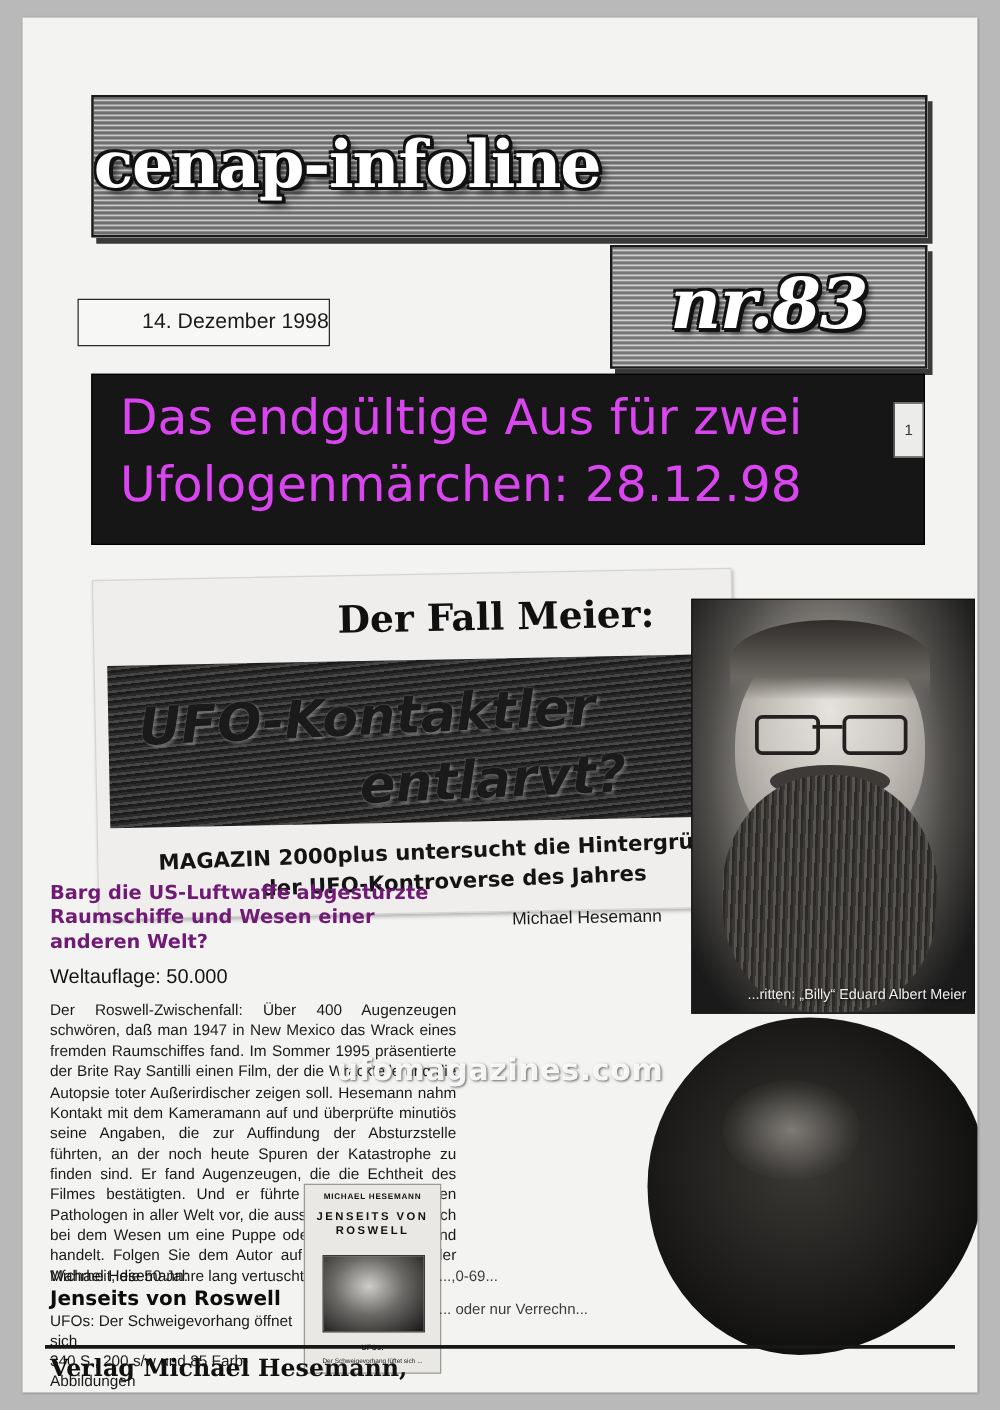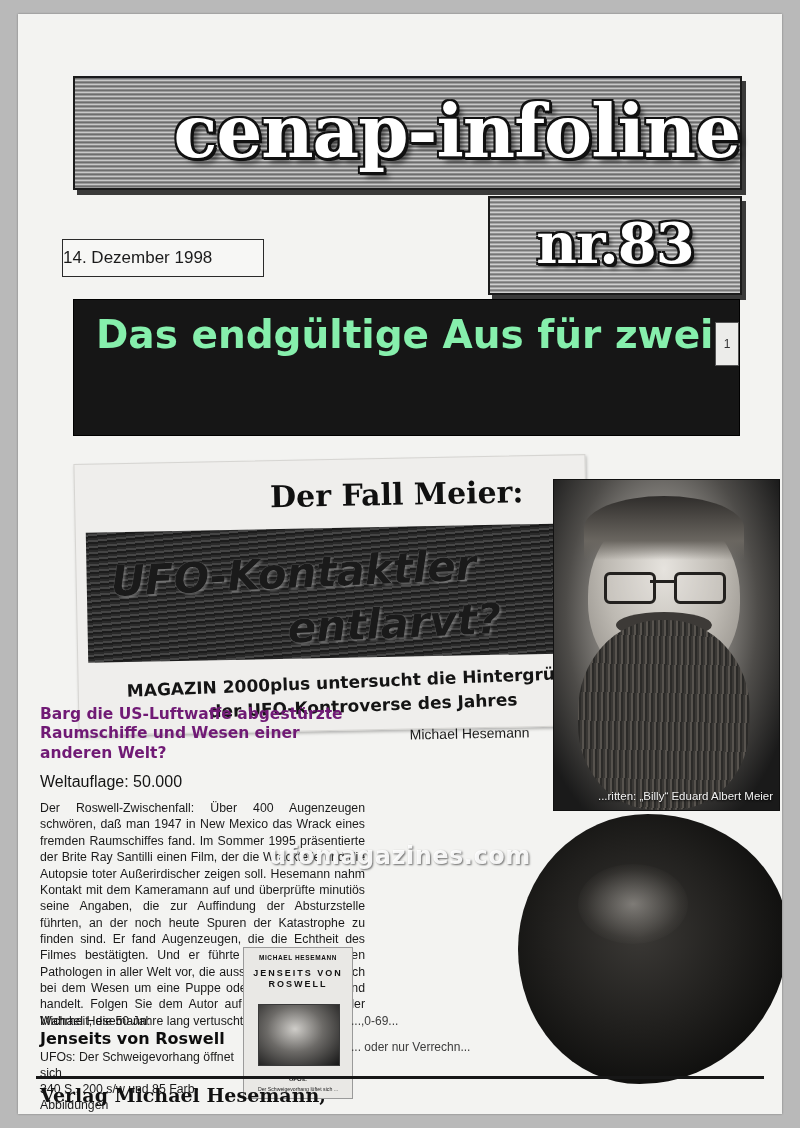"cenap-infoline" .masthead-title { font-size: 72px -> 52px; text-align: right -> left }
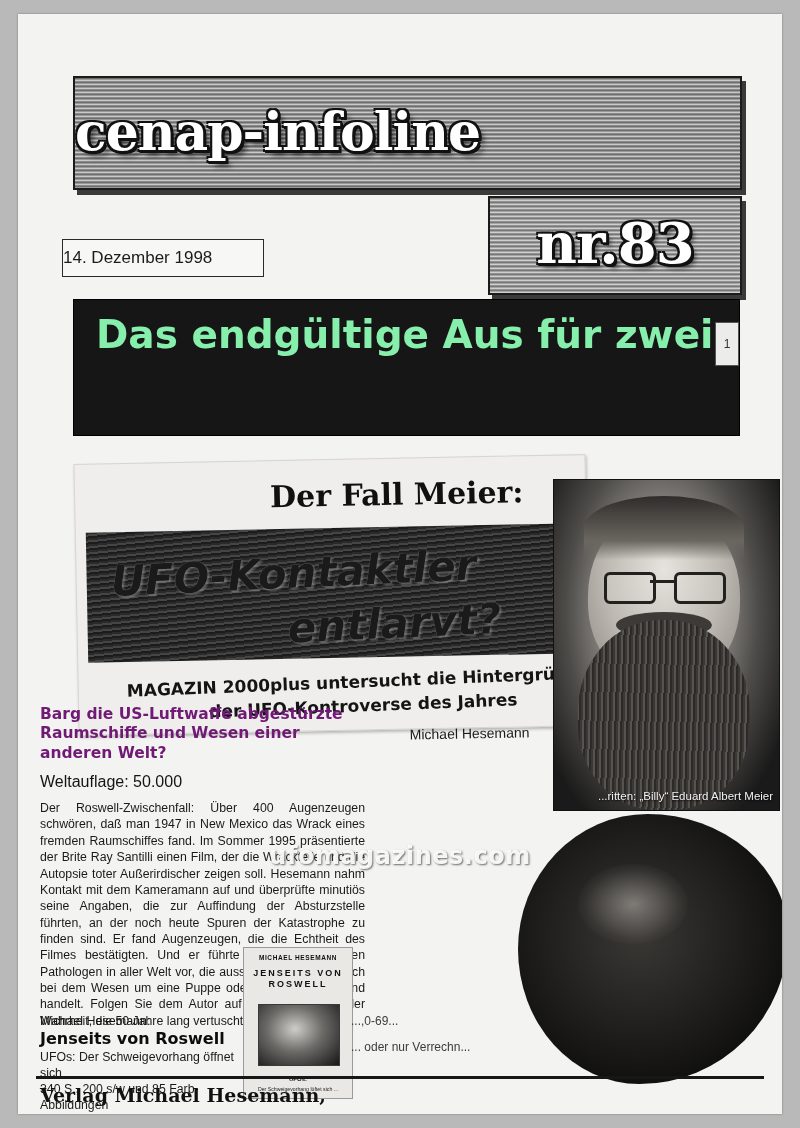"14. Dezember 1998" .date-text { text-align: left -> right }
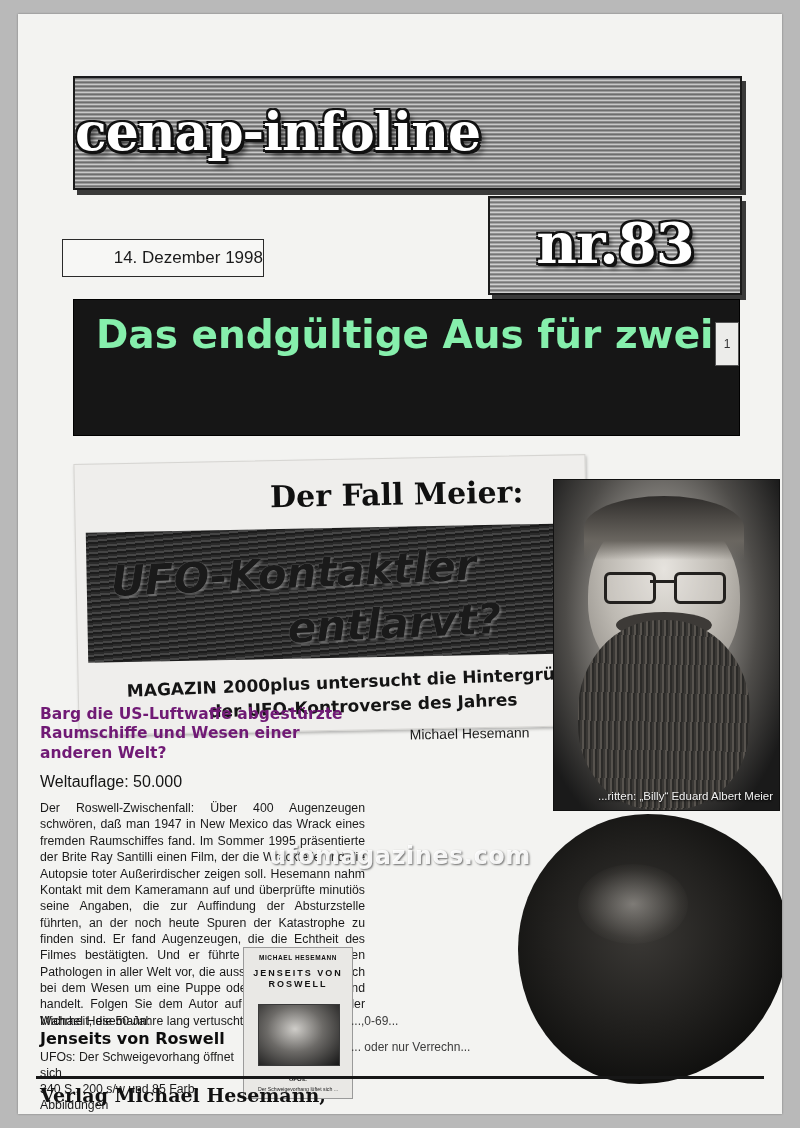"nr.83" .issue-number { font-style: none -> italic }
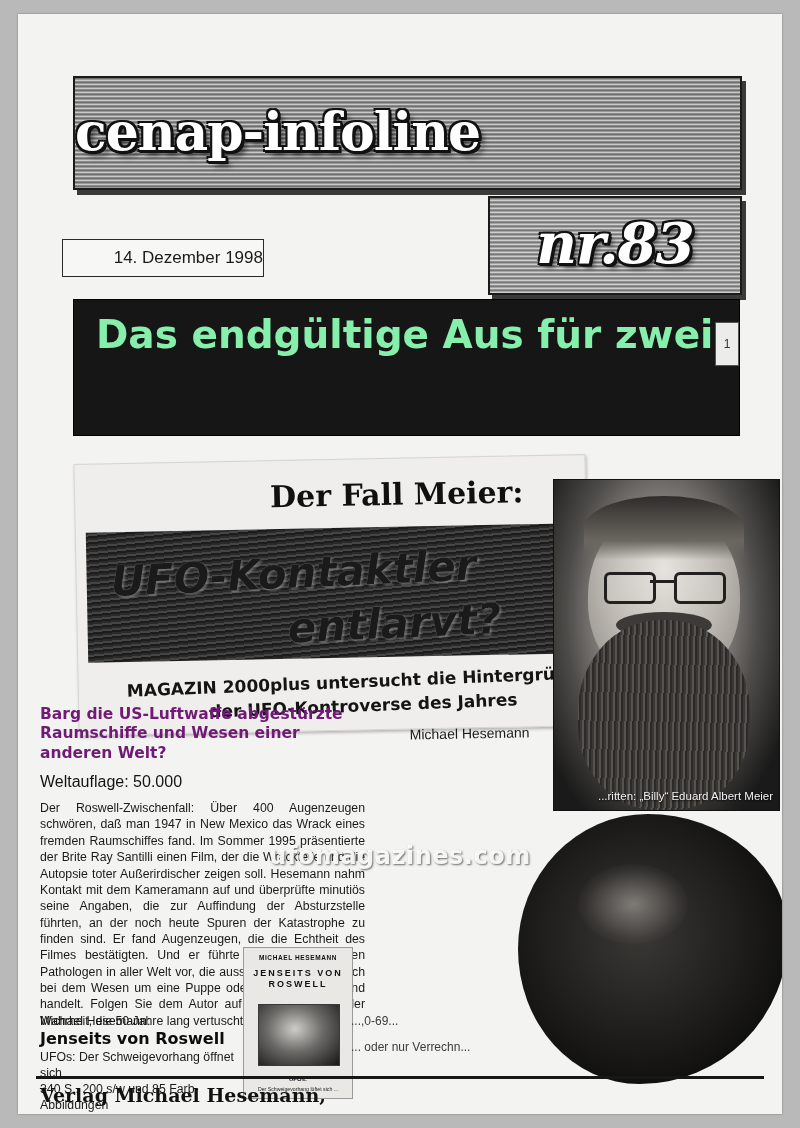"Das endgültige Aus für zwei" .headline-banner .line { color: #86efac -> #d946ef; font-weight: bold -> normal }
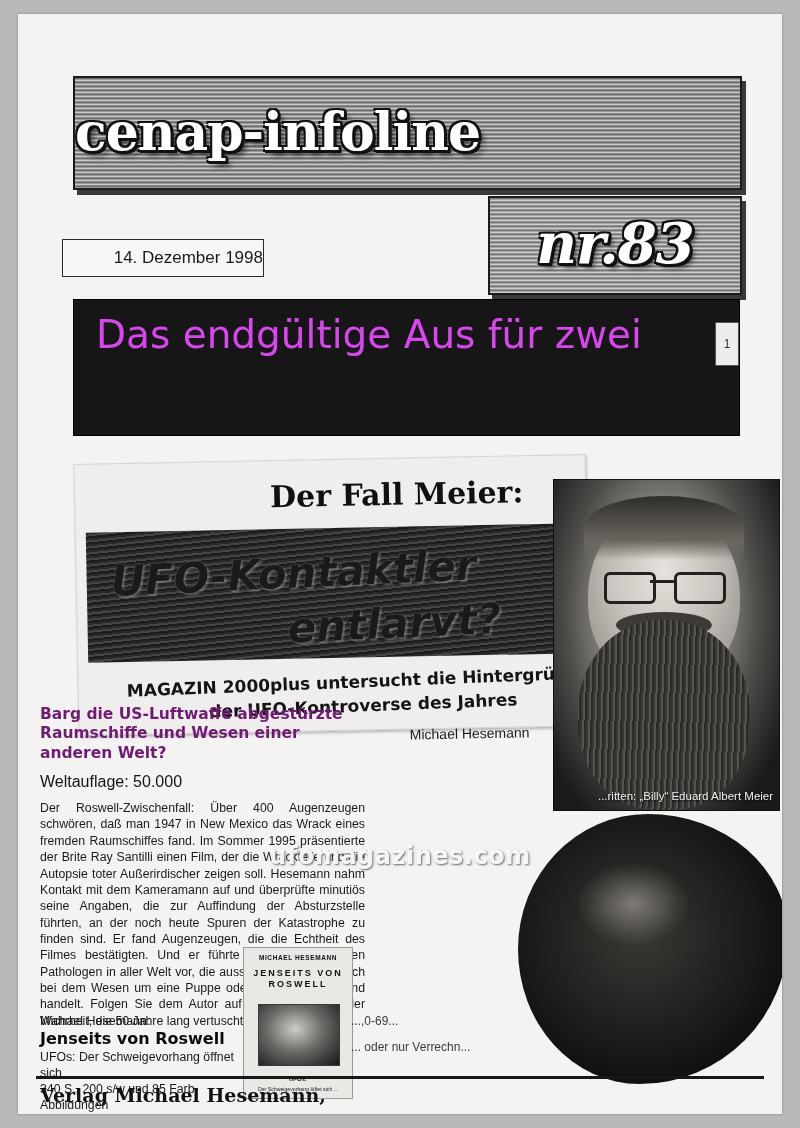"Ufologenmärchen: 28.12.98" div.line { html: none -> <div>Ufologenmärchen: 28.12.98</div> }
